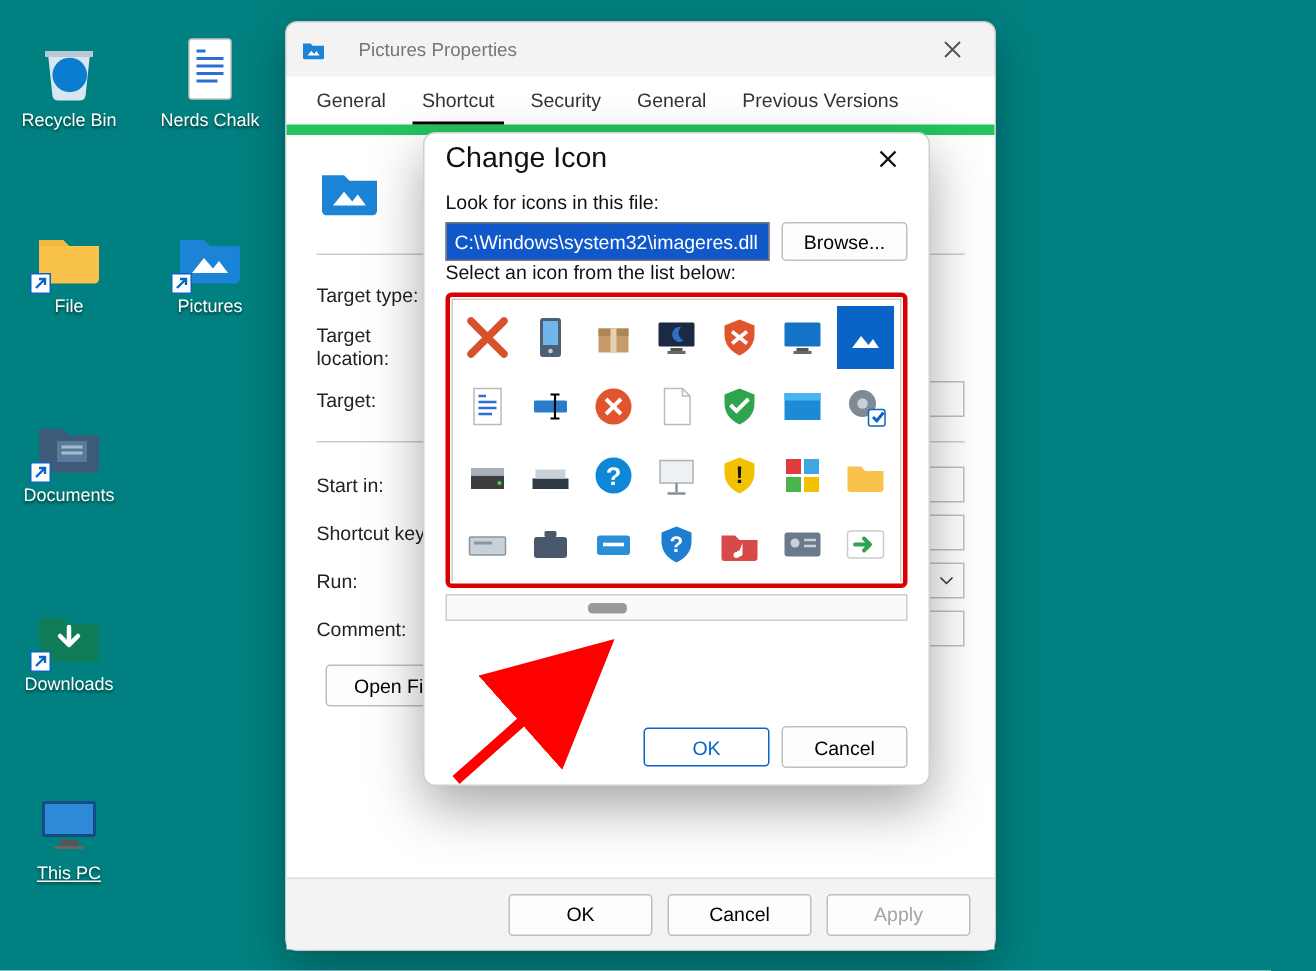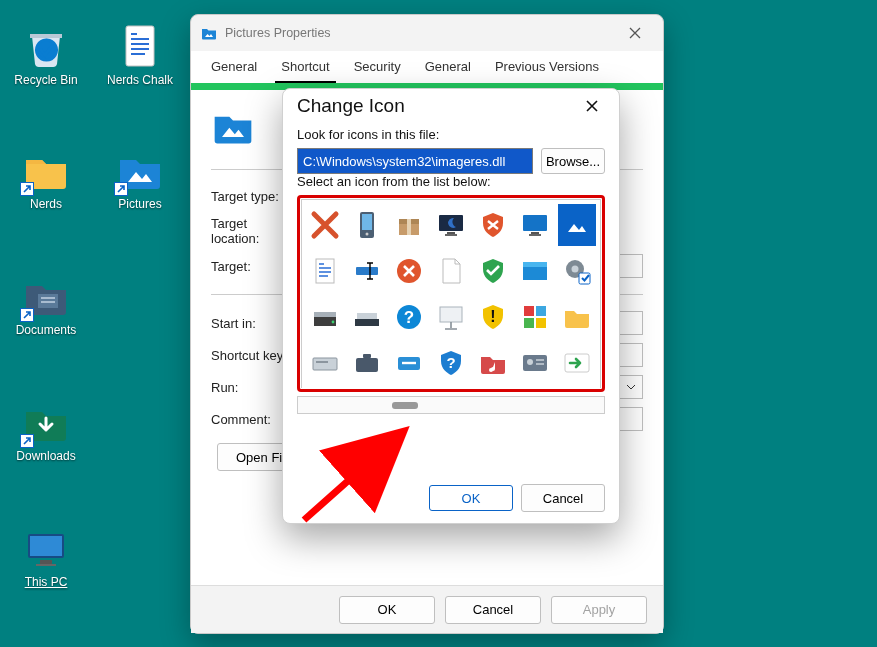"Pictures Properties" .props-title { gap: none -> 14px }
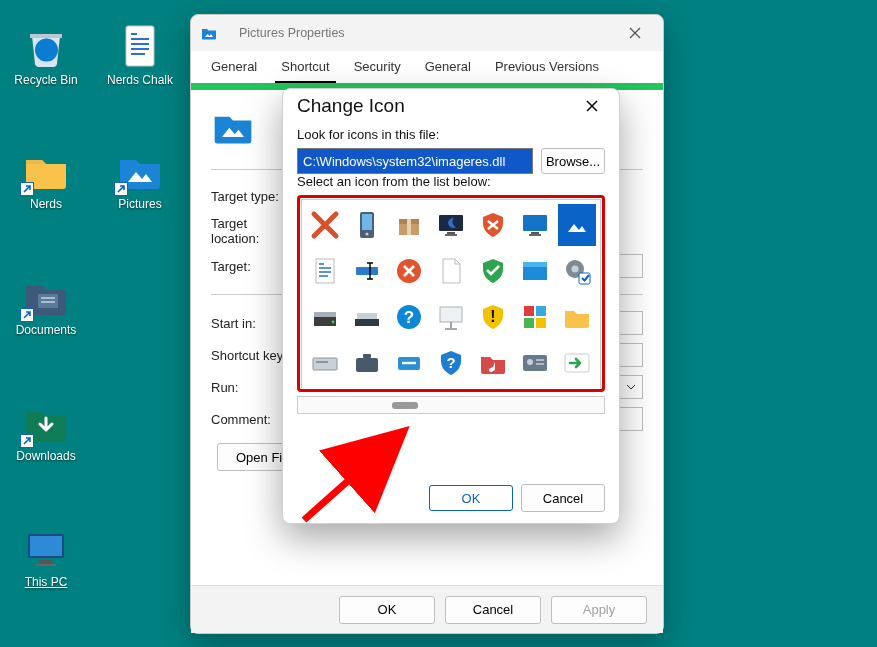"Browse..." .browse-btn { width: 64px -> 84px }
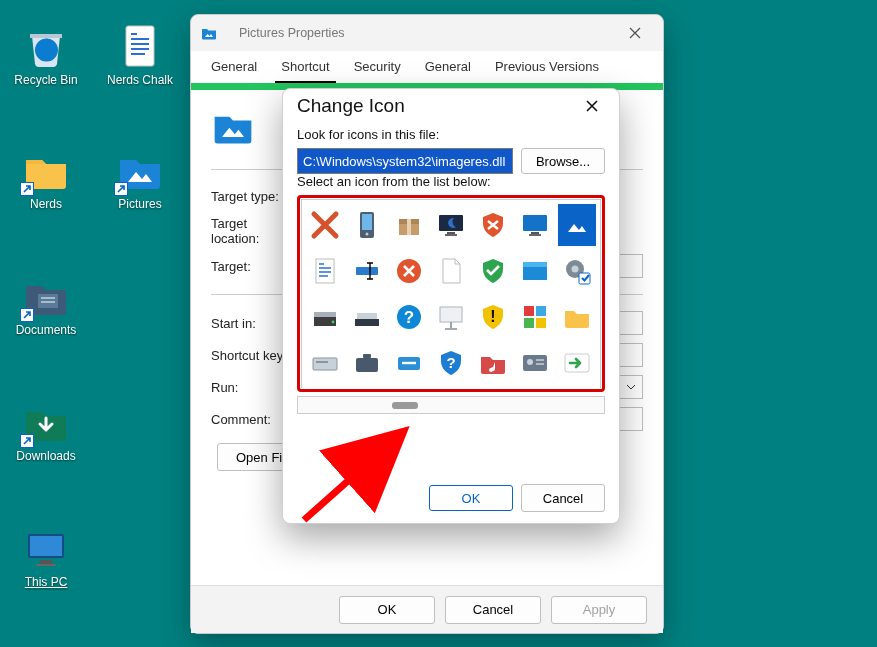"Nerds" span.label { text: Nerds -> File }
